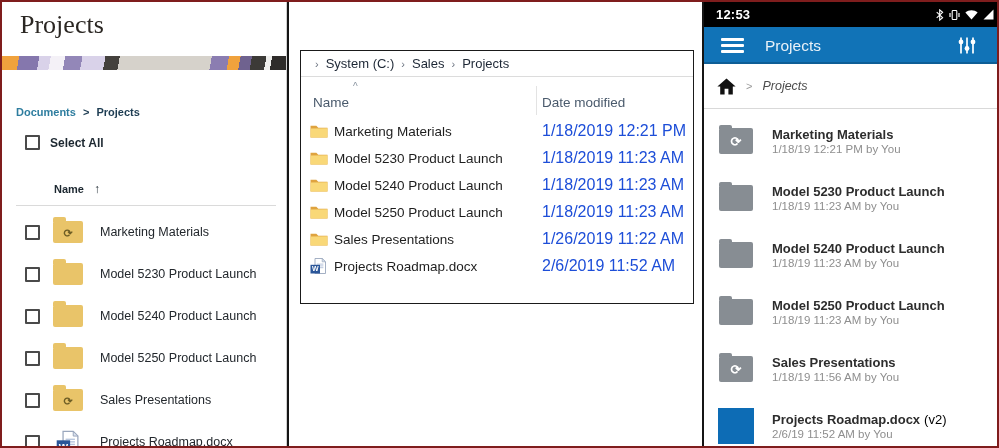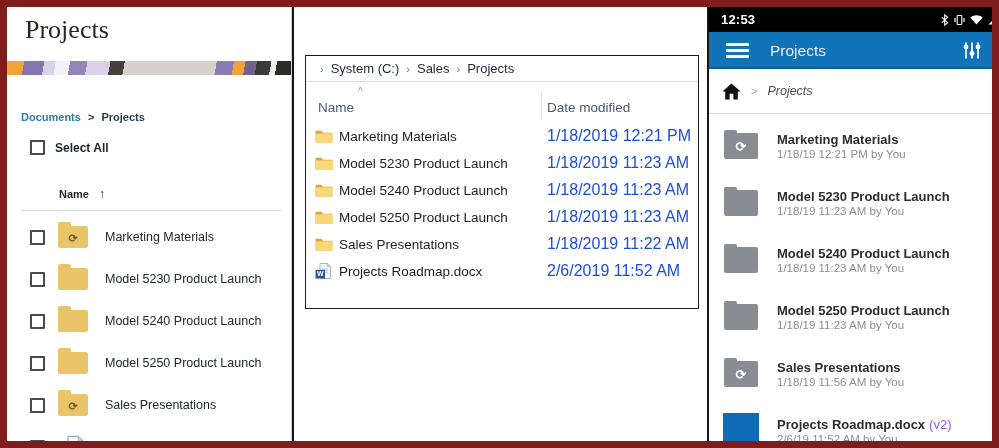"Projects" .shot { border: 7px solid #7f1d1d -> 2px solid #7f1d1d }
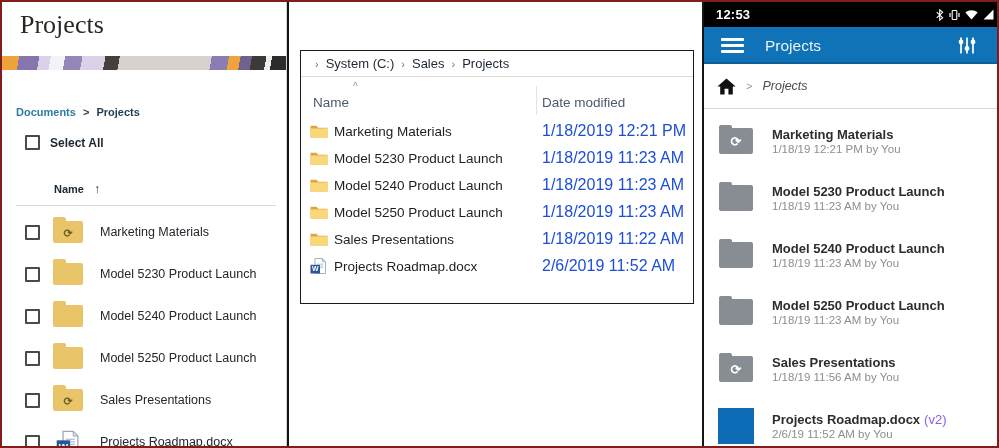"1/18/2019 11:22 AM" span.date { text: 1/18/2019 -> 1/26/2019 }
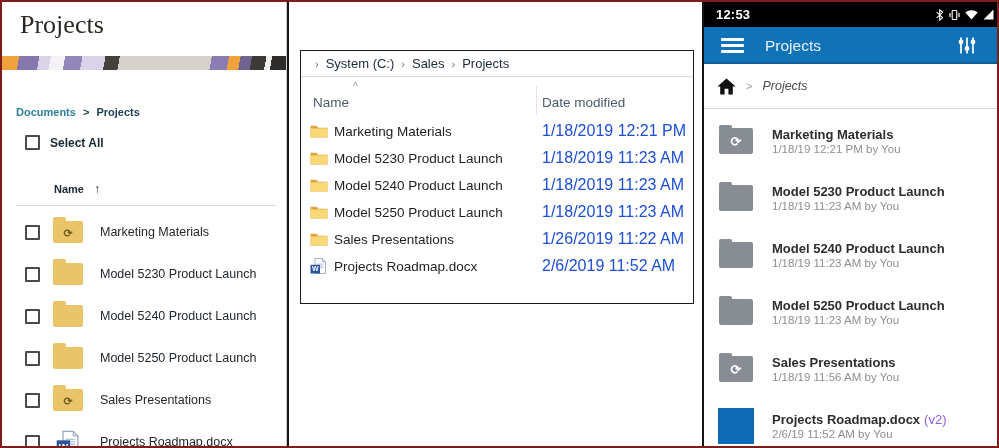"(v2)" .m-row .title .suffix { color: #8b5cf6 -> #000000 }
